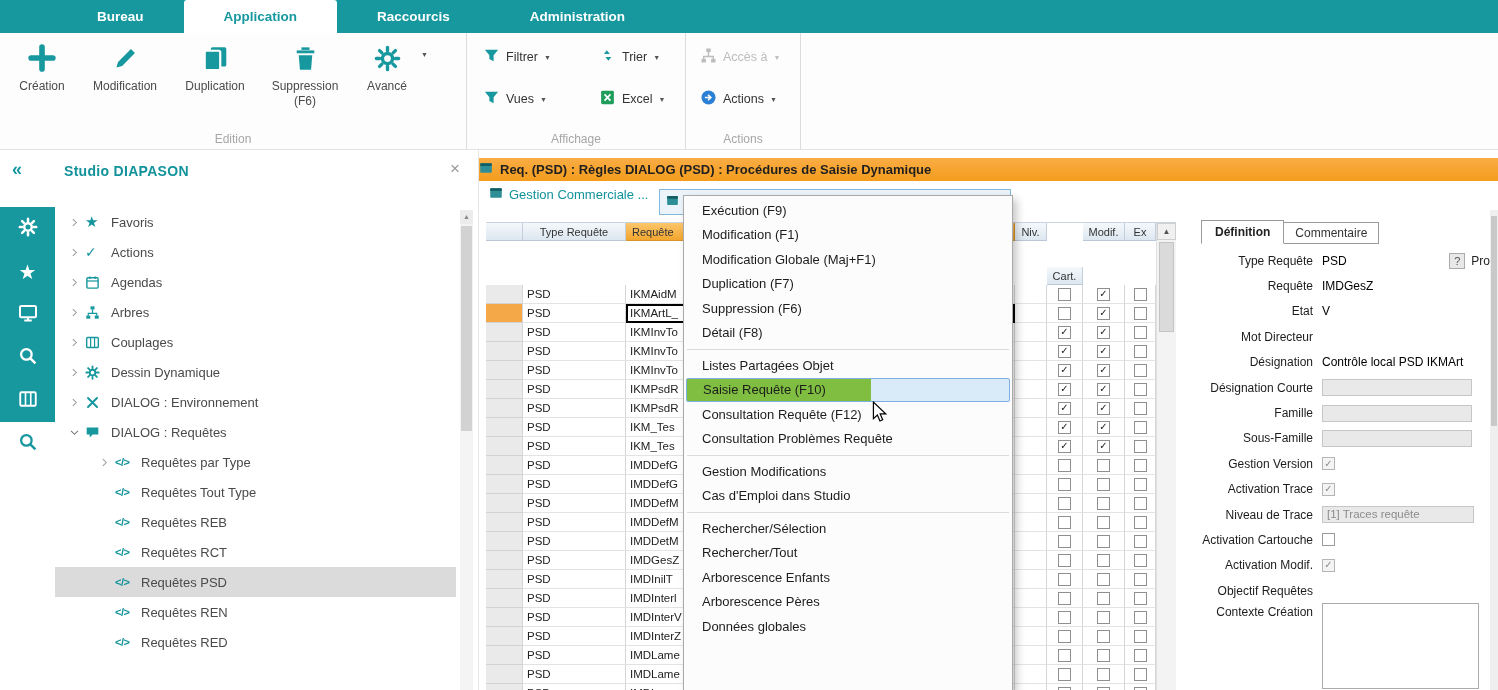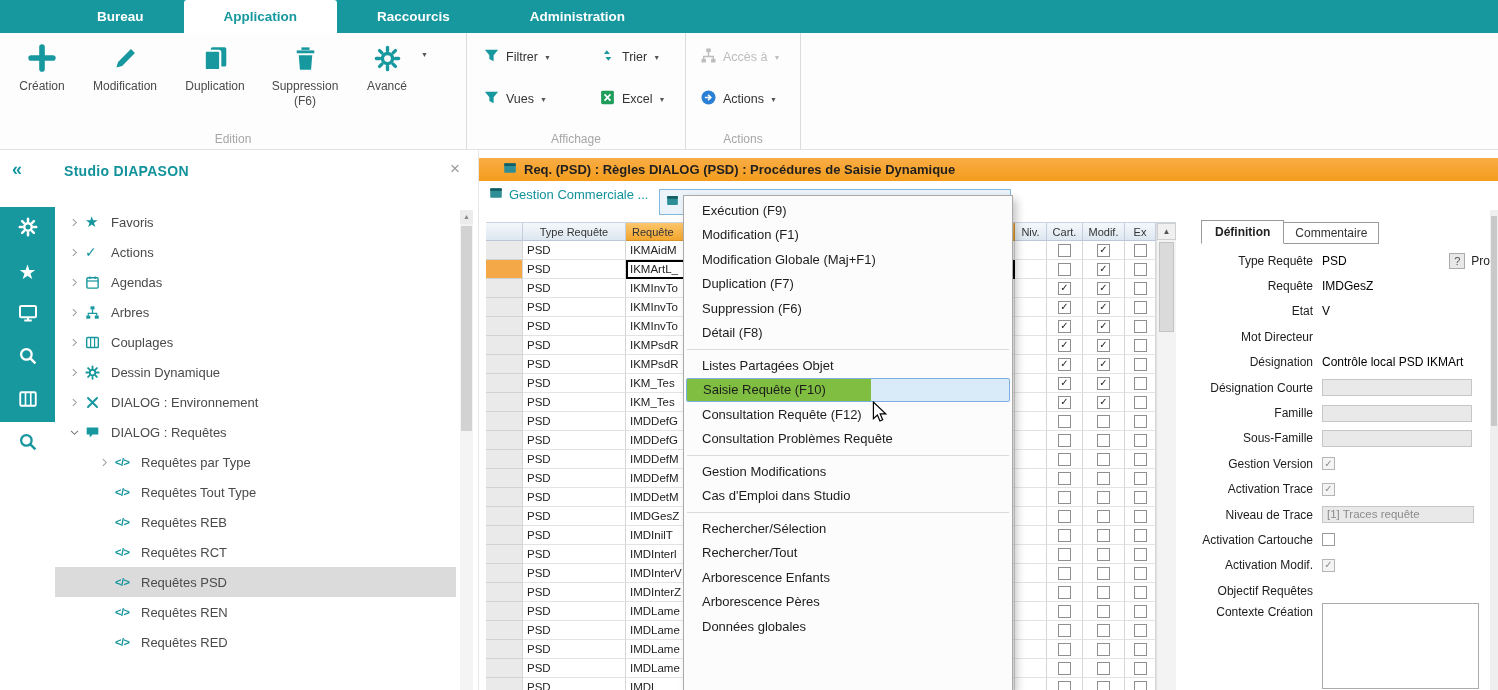"Req. (PSD) : Règles DIALOG" #titlebar { padding-left: 24px -> 0 }
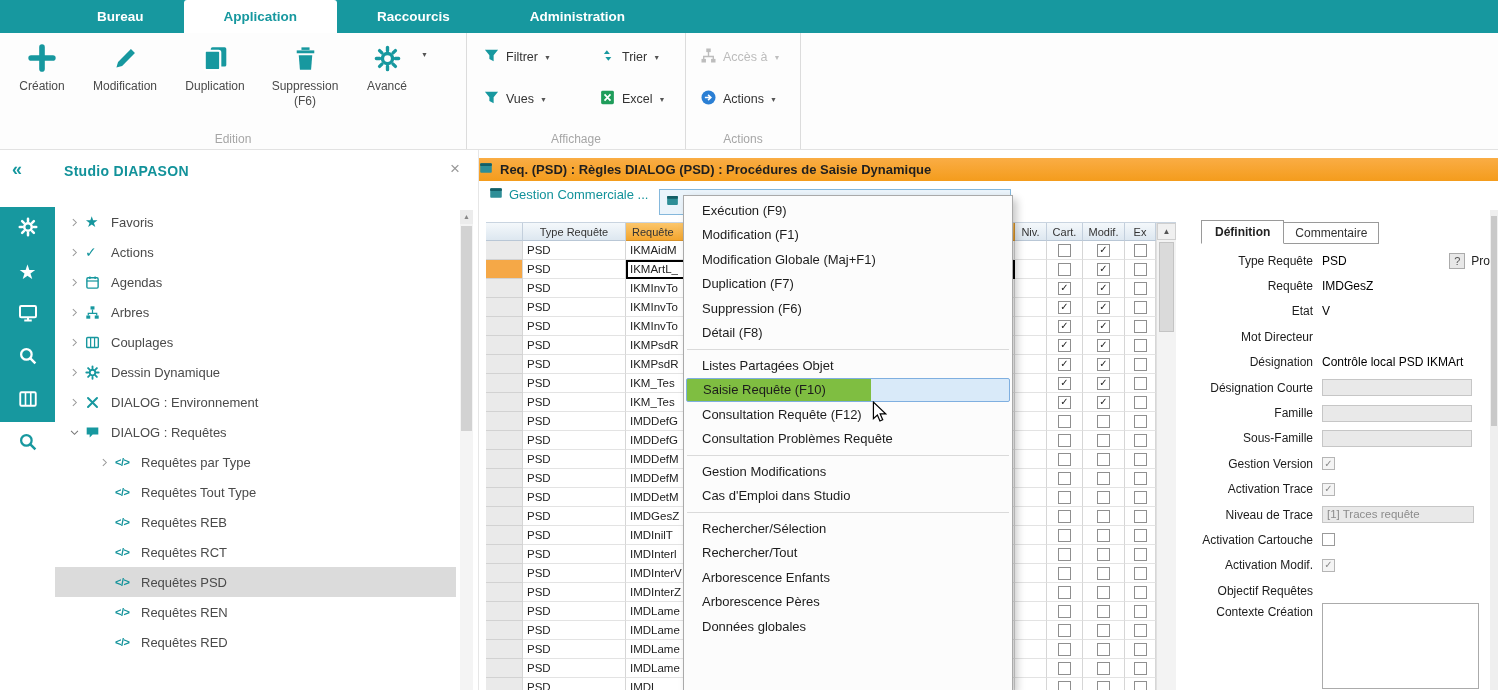"Cart." div.hcell { margin-top: none -> 44px }
